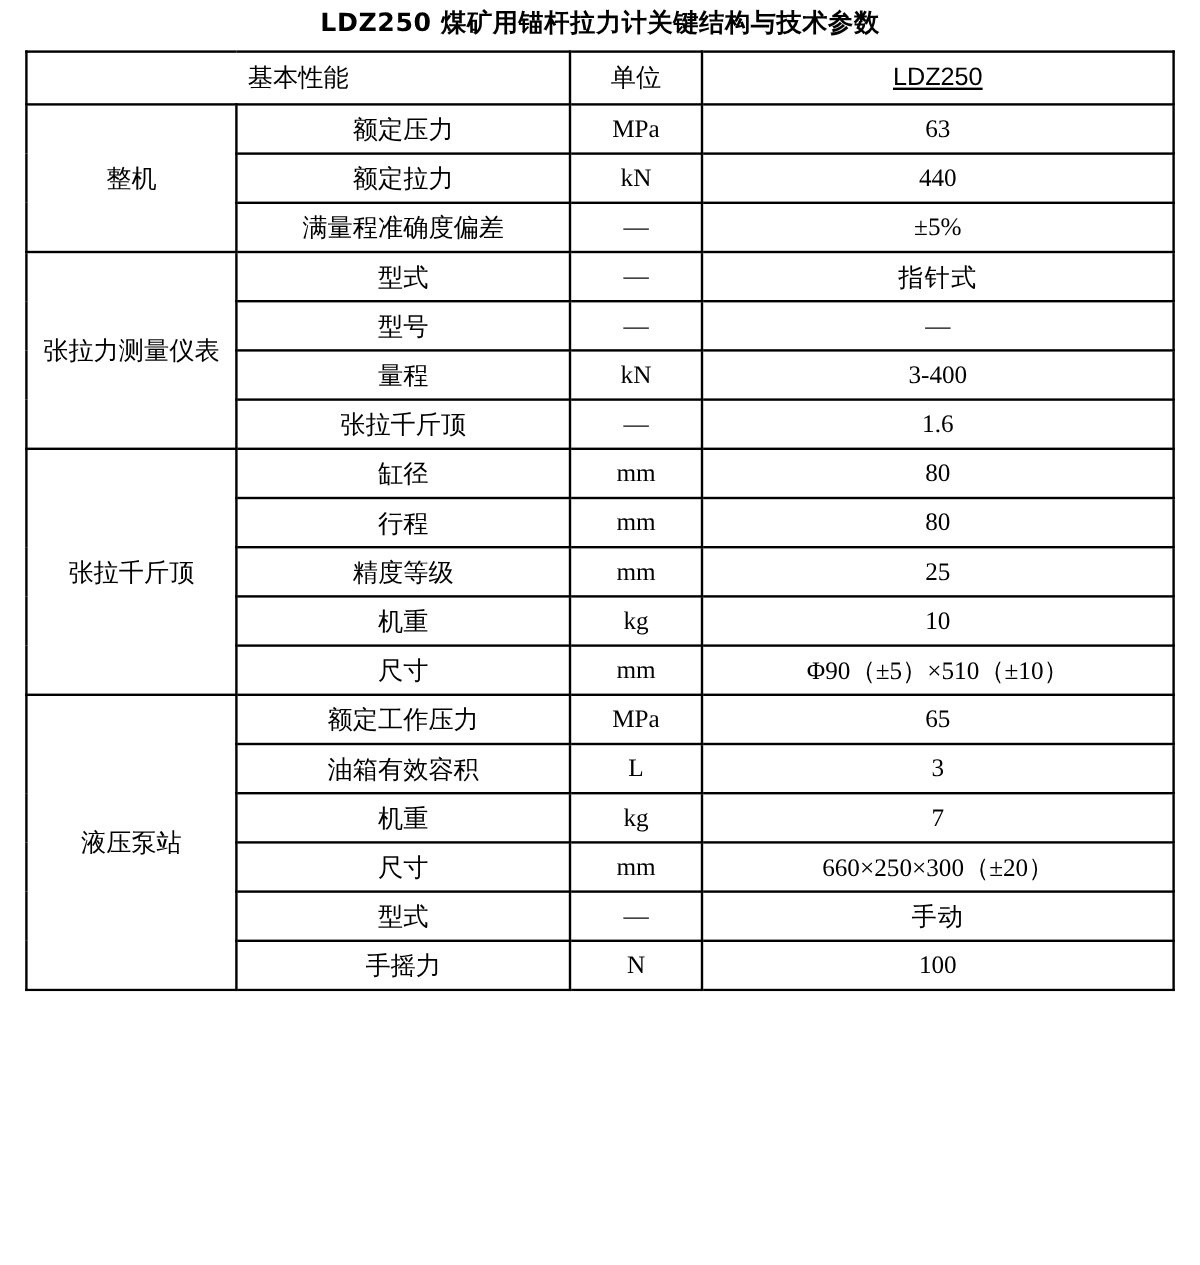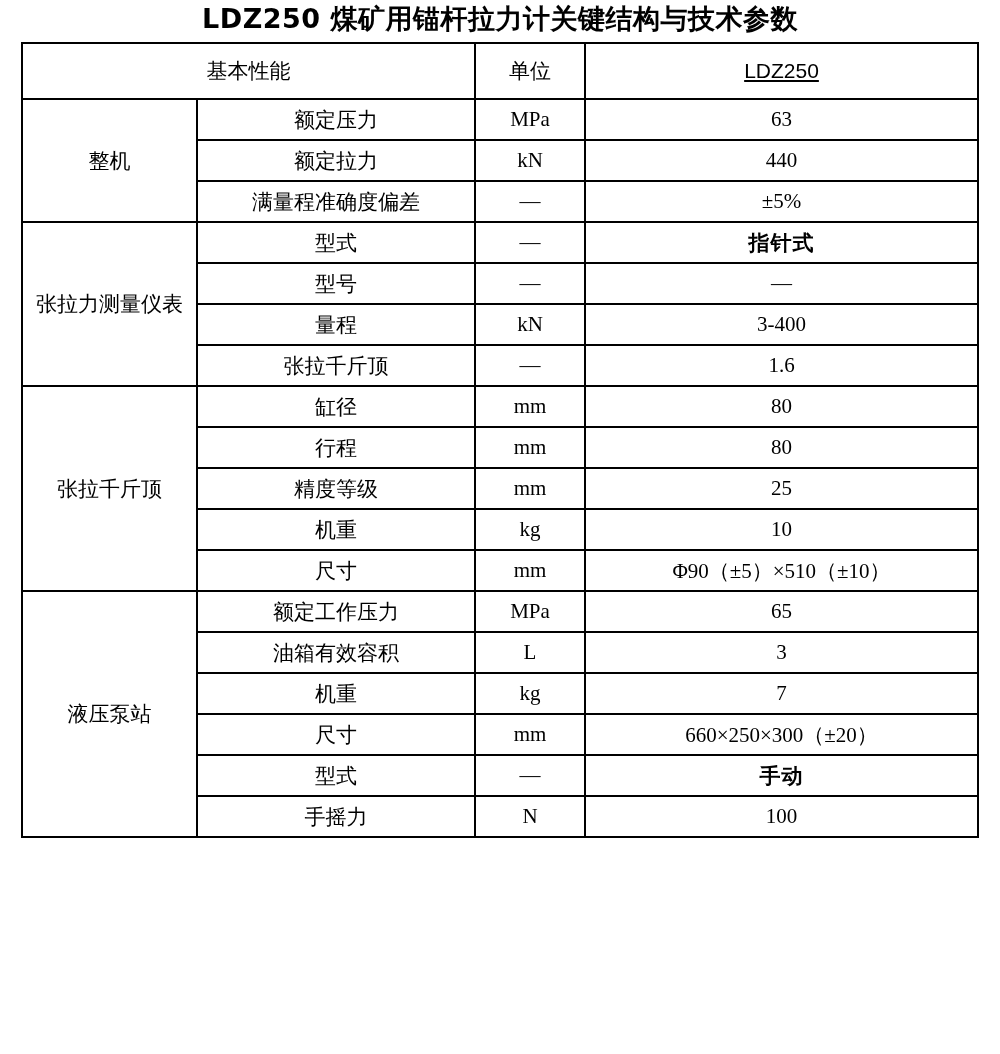"LDZ250 煤矿用锚杆拉力计关键结构与技术参数" .doc-title { font-size: 27px -> 21px }
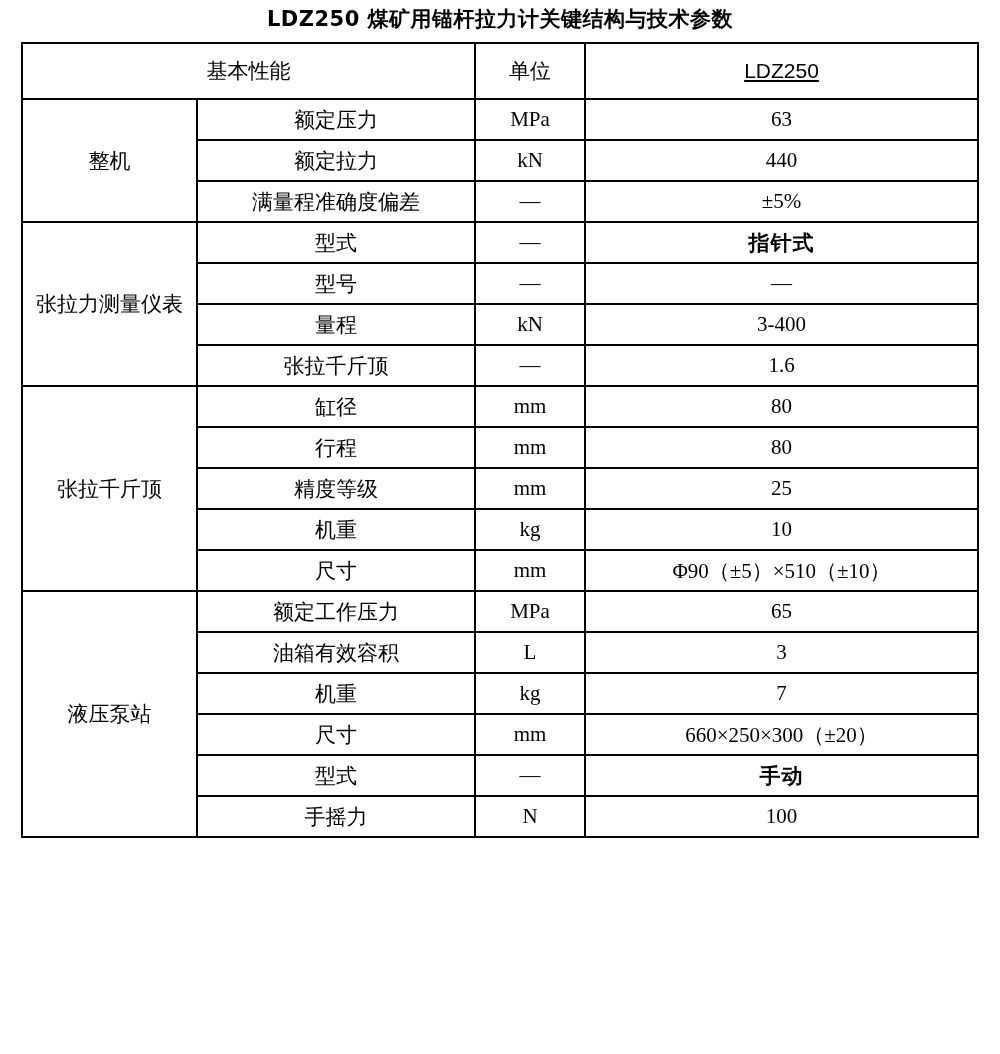"基本性能" tr.hdr td { height: 56px -> 44px }
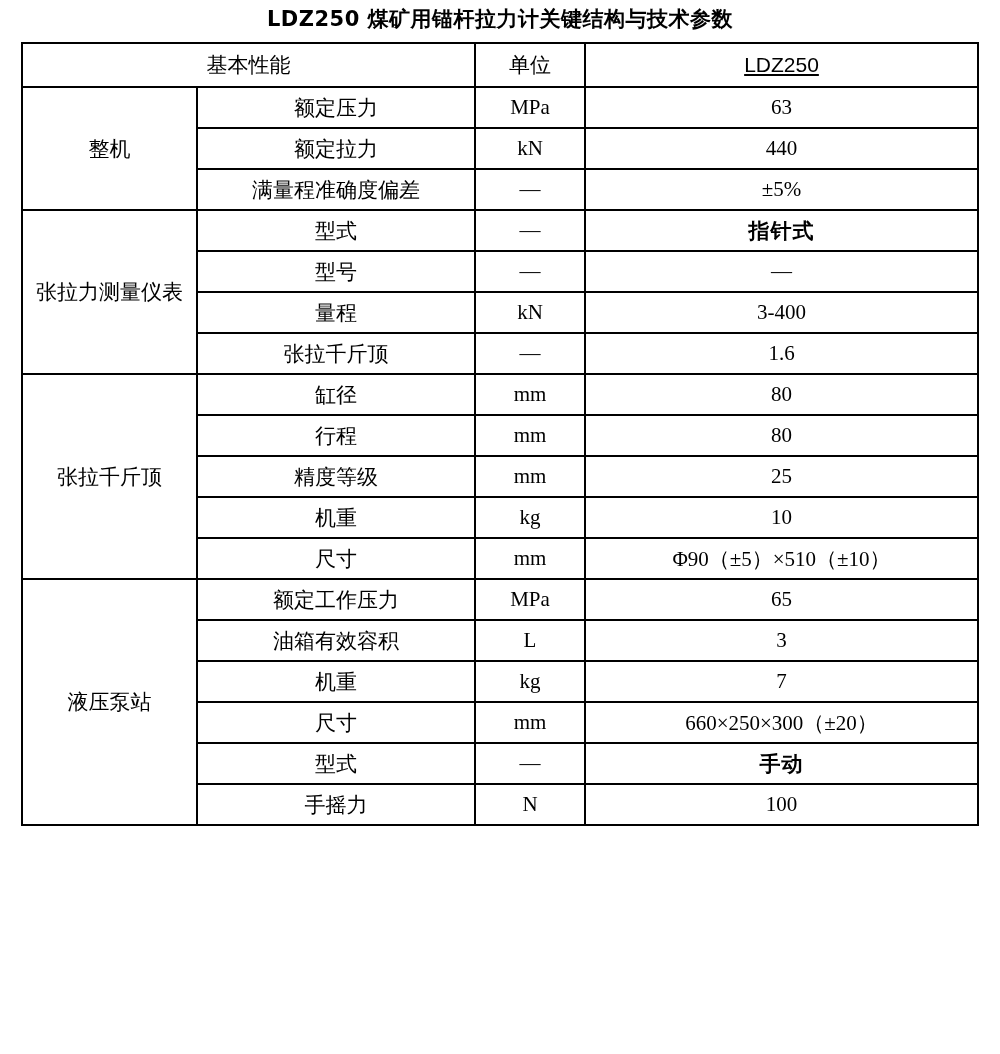"指针式" .hei-bold { font-weight: 700 -> 400 }
